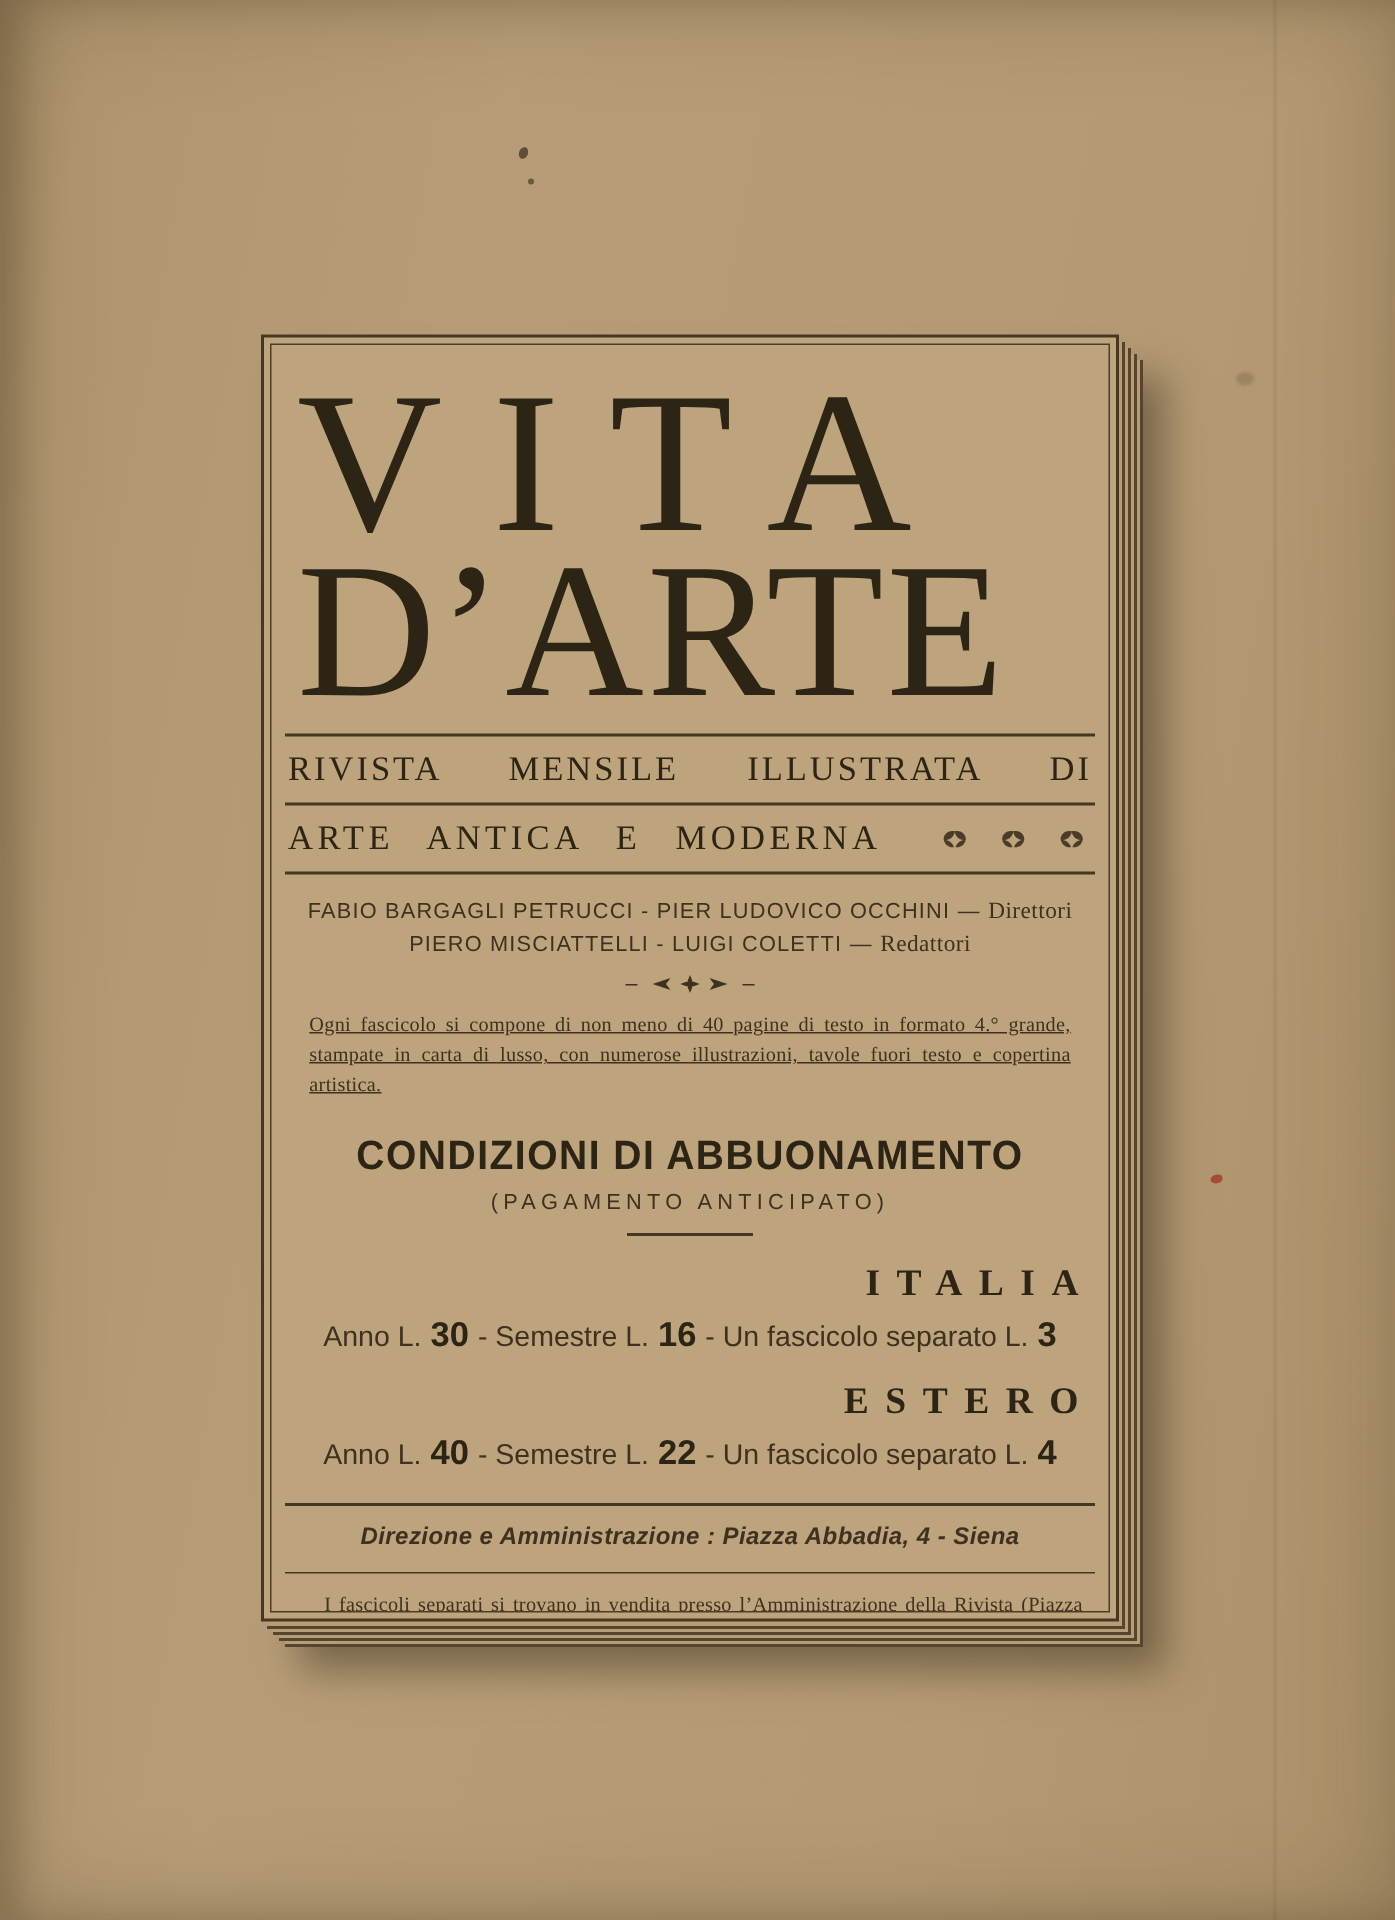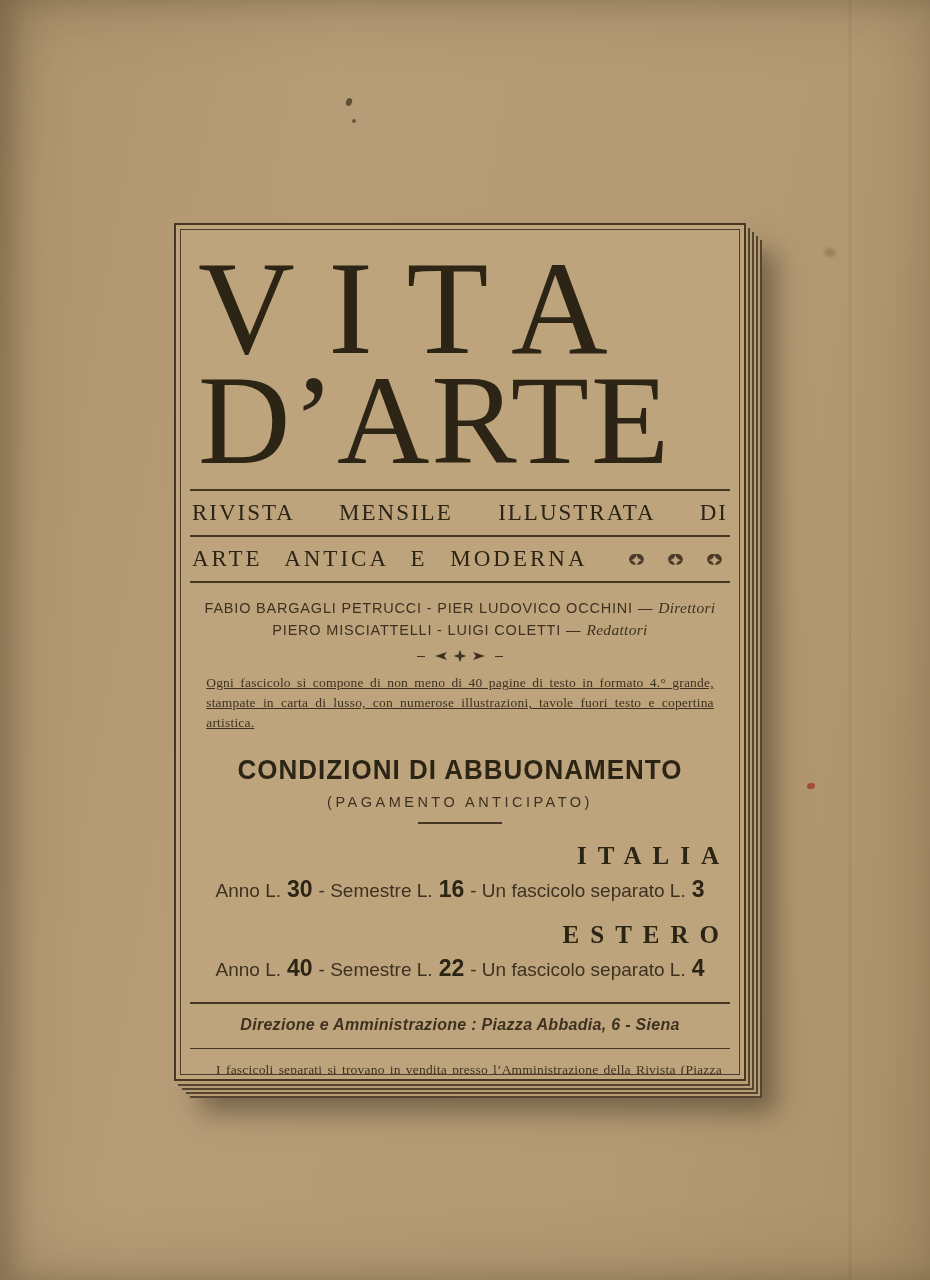"Direttori" .editors .role { font-style: italic -> none }
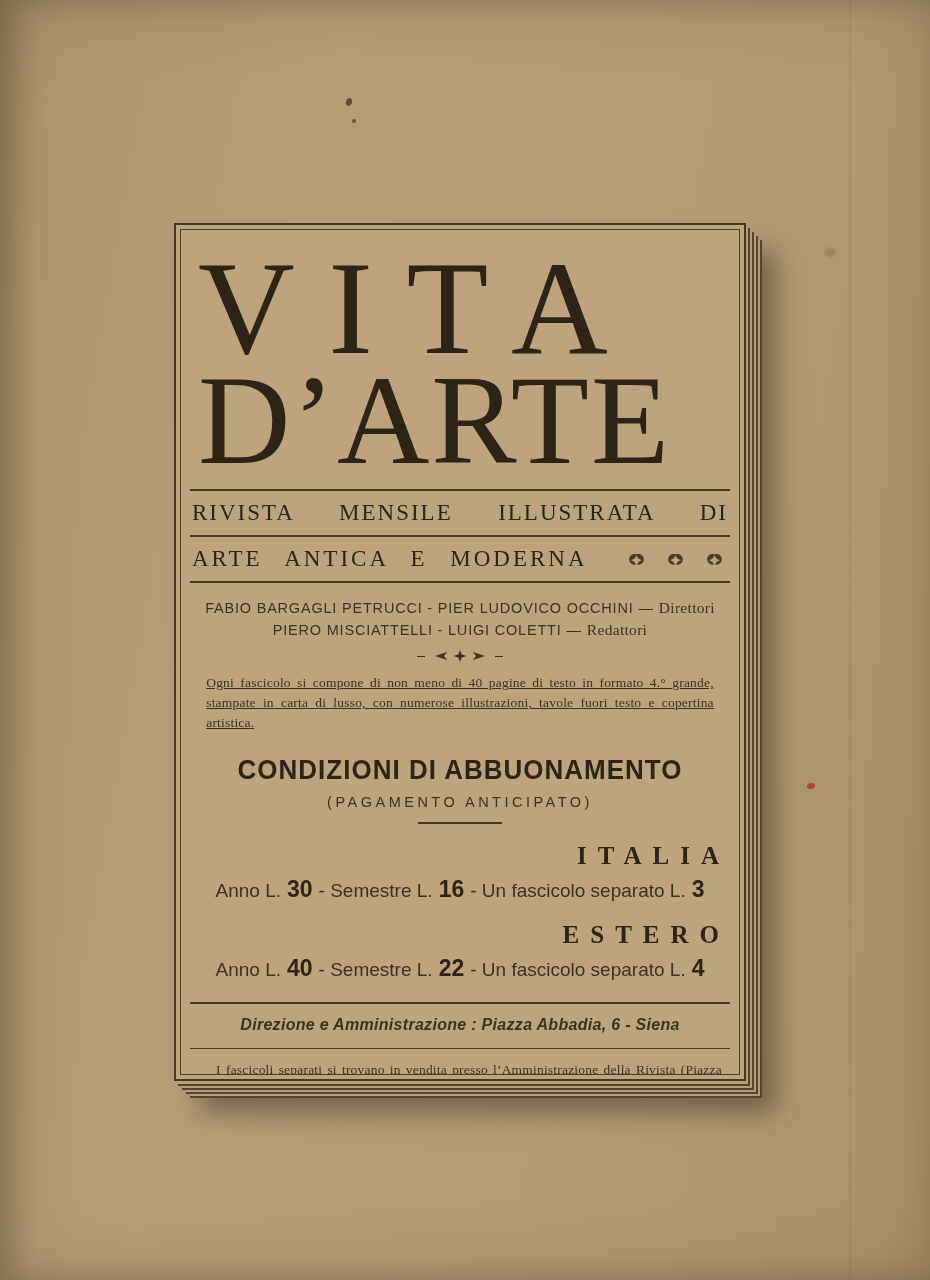"Direzione e Amministrazione : Piazza" span { text: 6 -> 4 }
